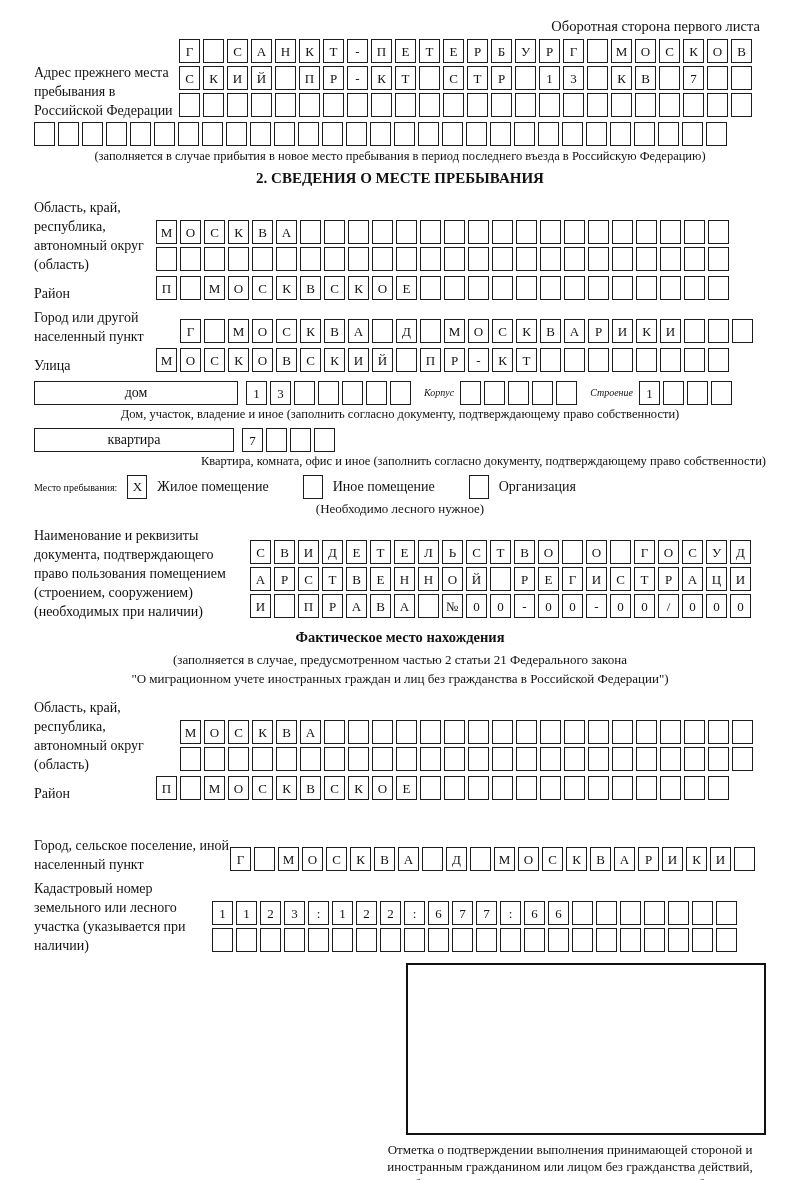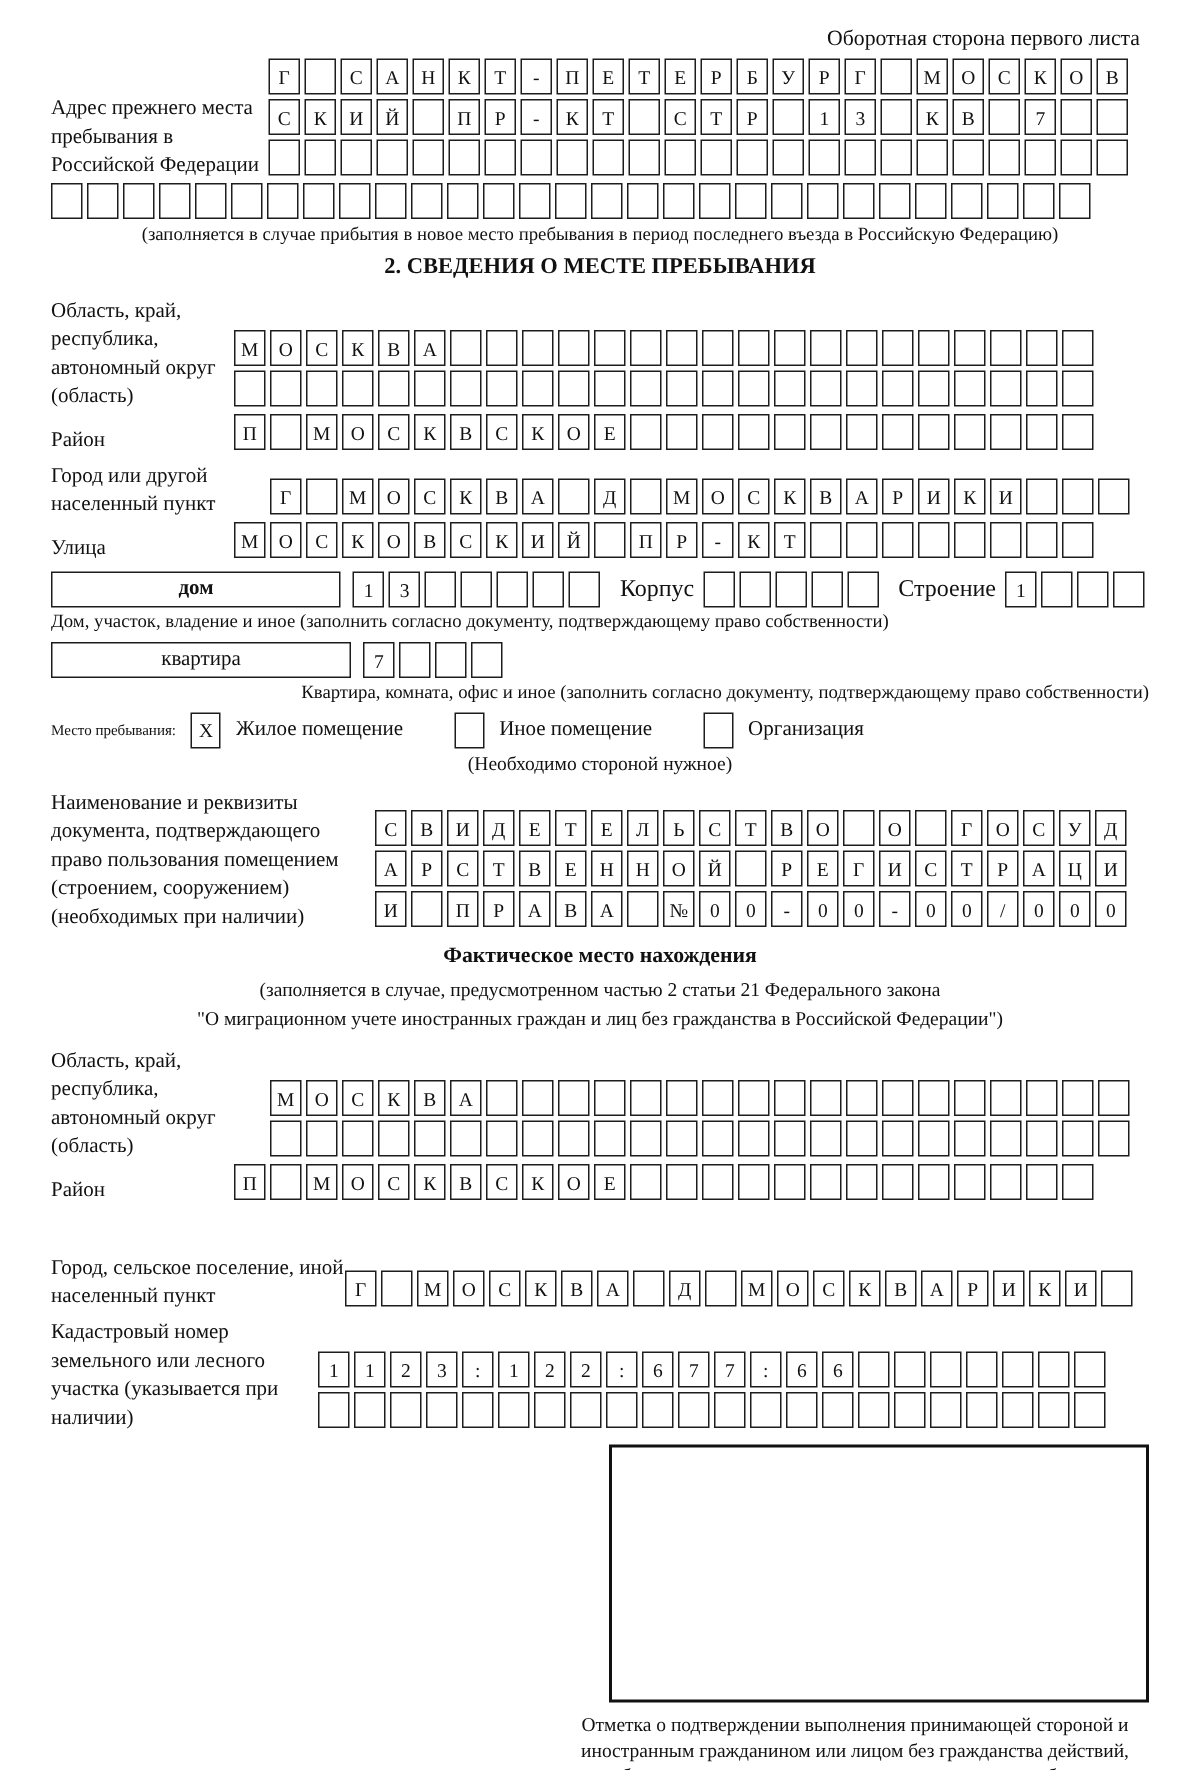"дом" .wb-house { font-weight: bold -> none }
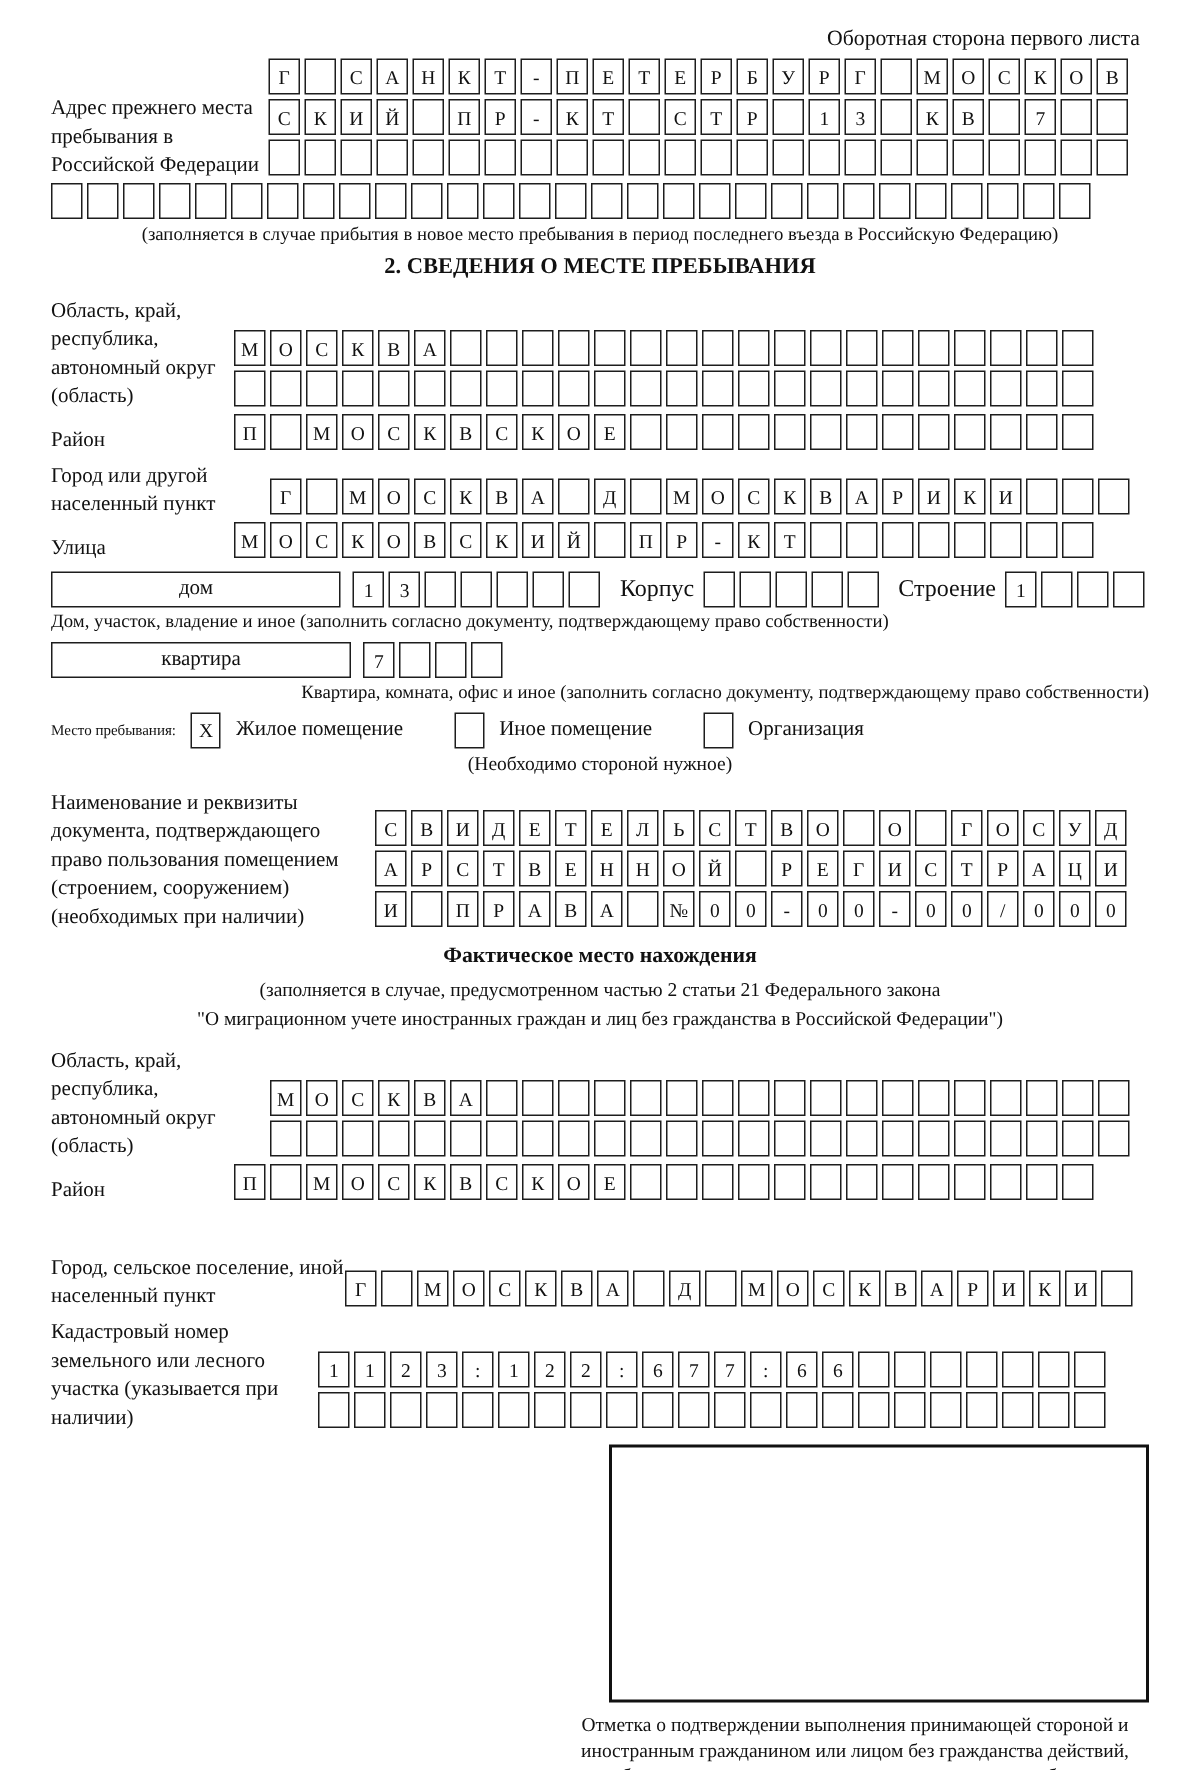"Корпус" .inline-label { font-size: 16px -> 10px; font-style: none -> italic }
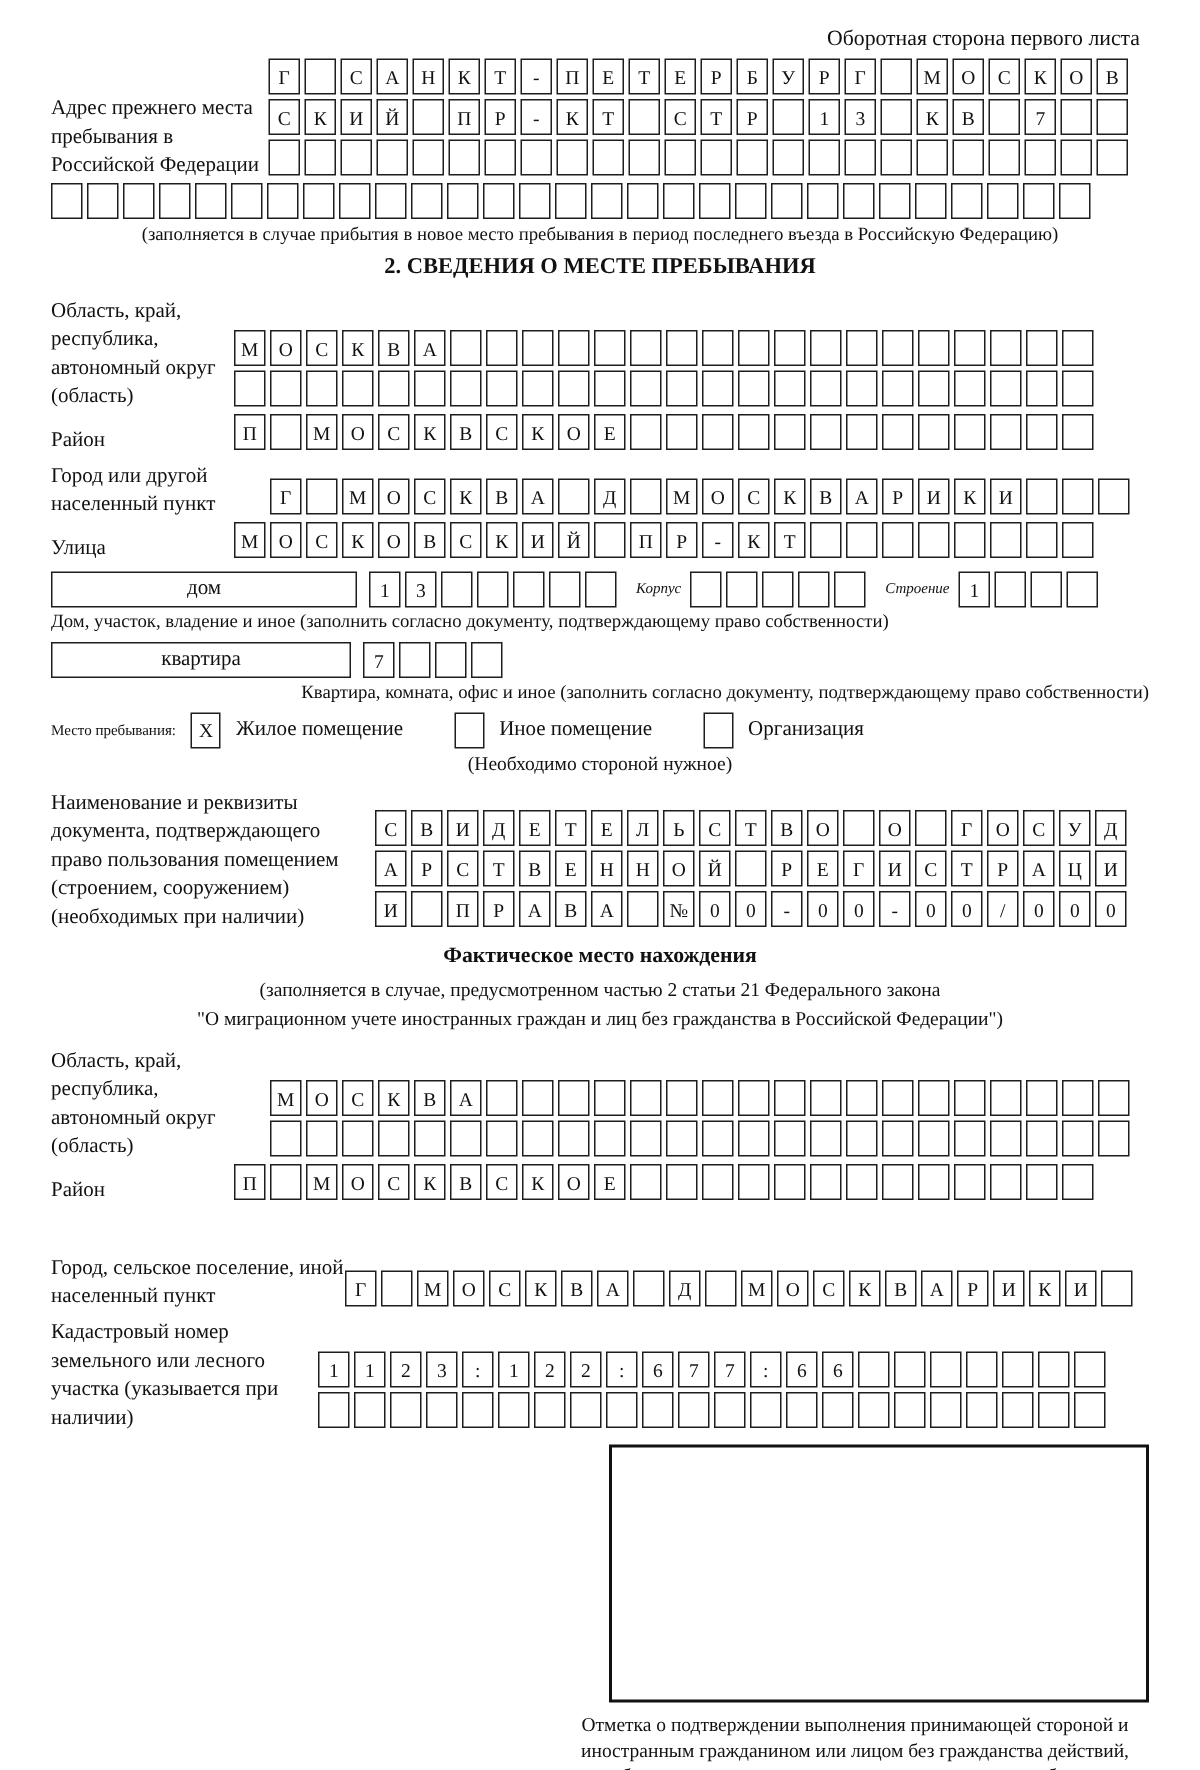"Дом, участок, владение и иное" div.small-note { text-align: left -> center }
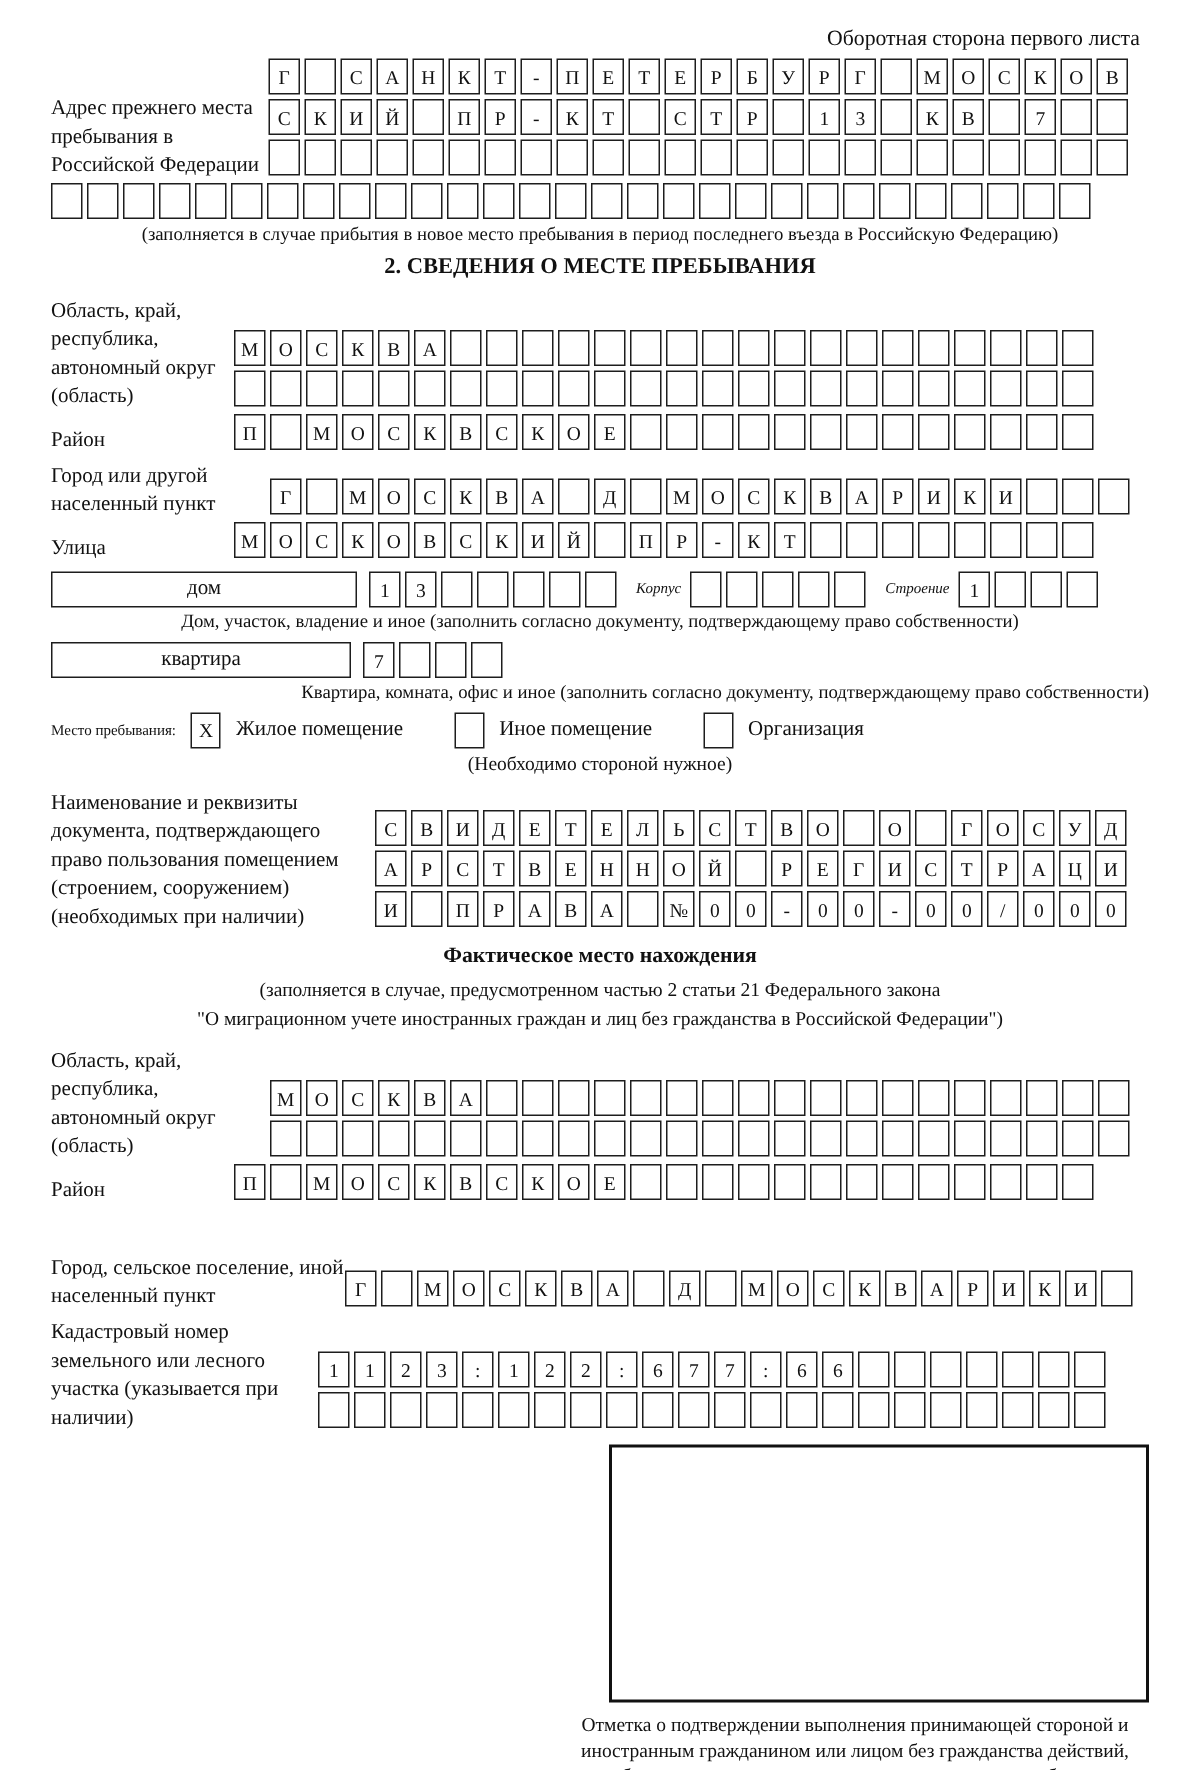"(Необходимо стороной нужное)" div.center-note { text: стороной -> лесного }
